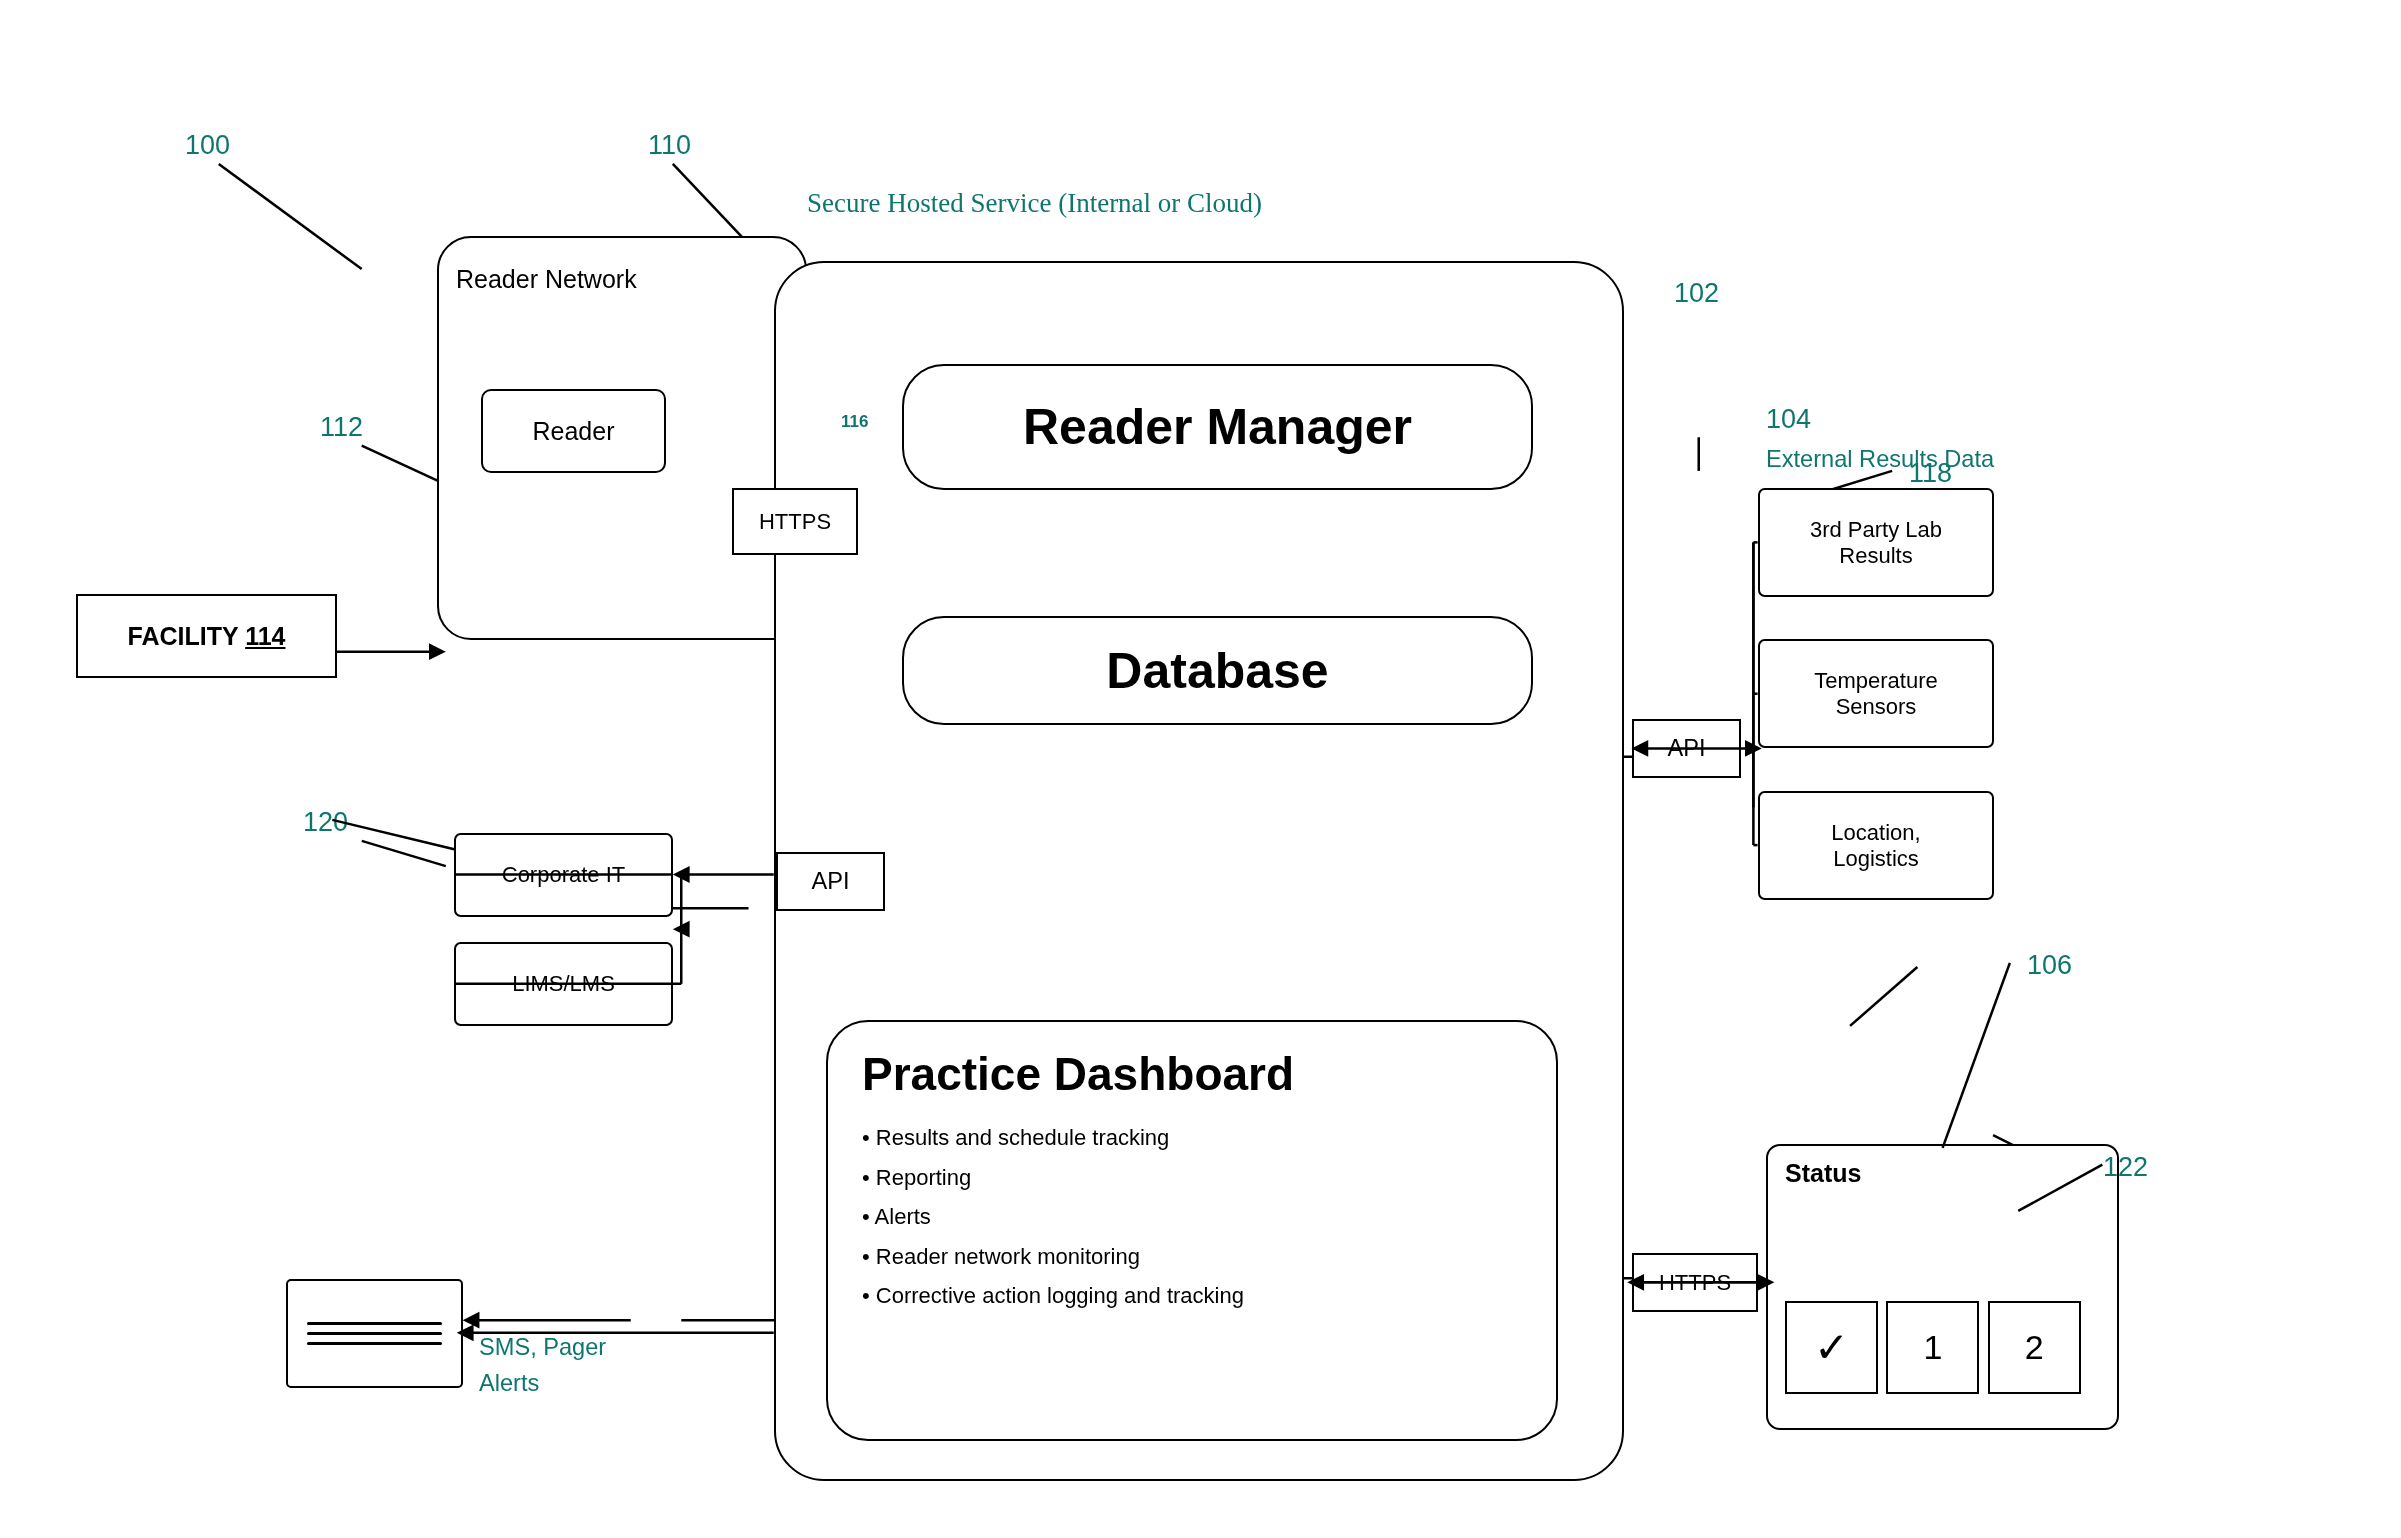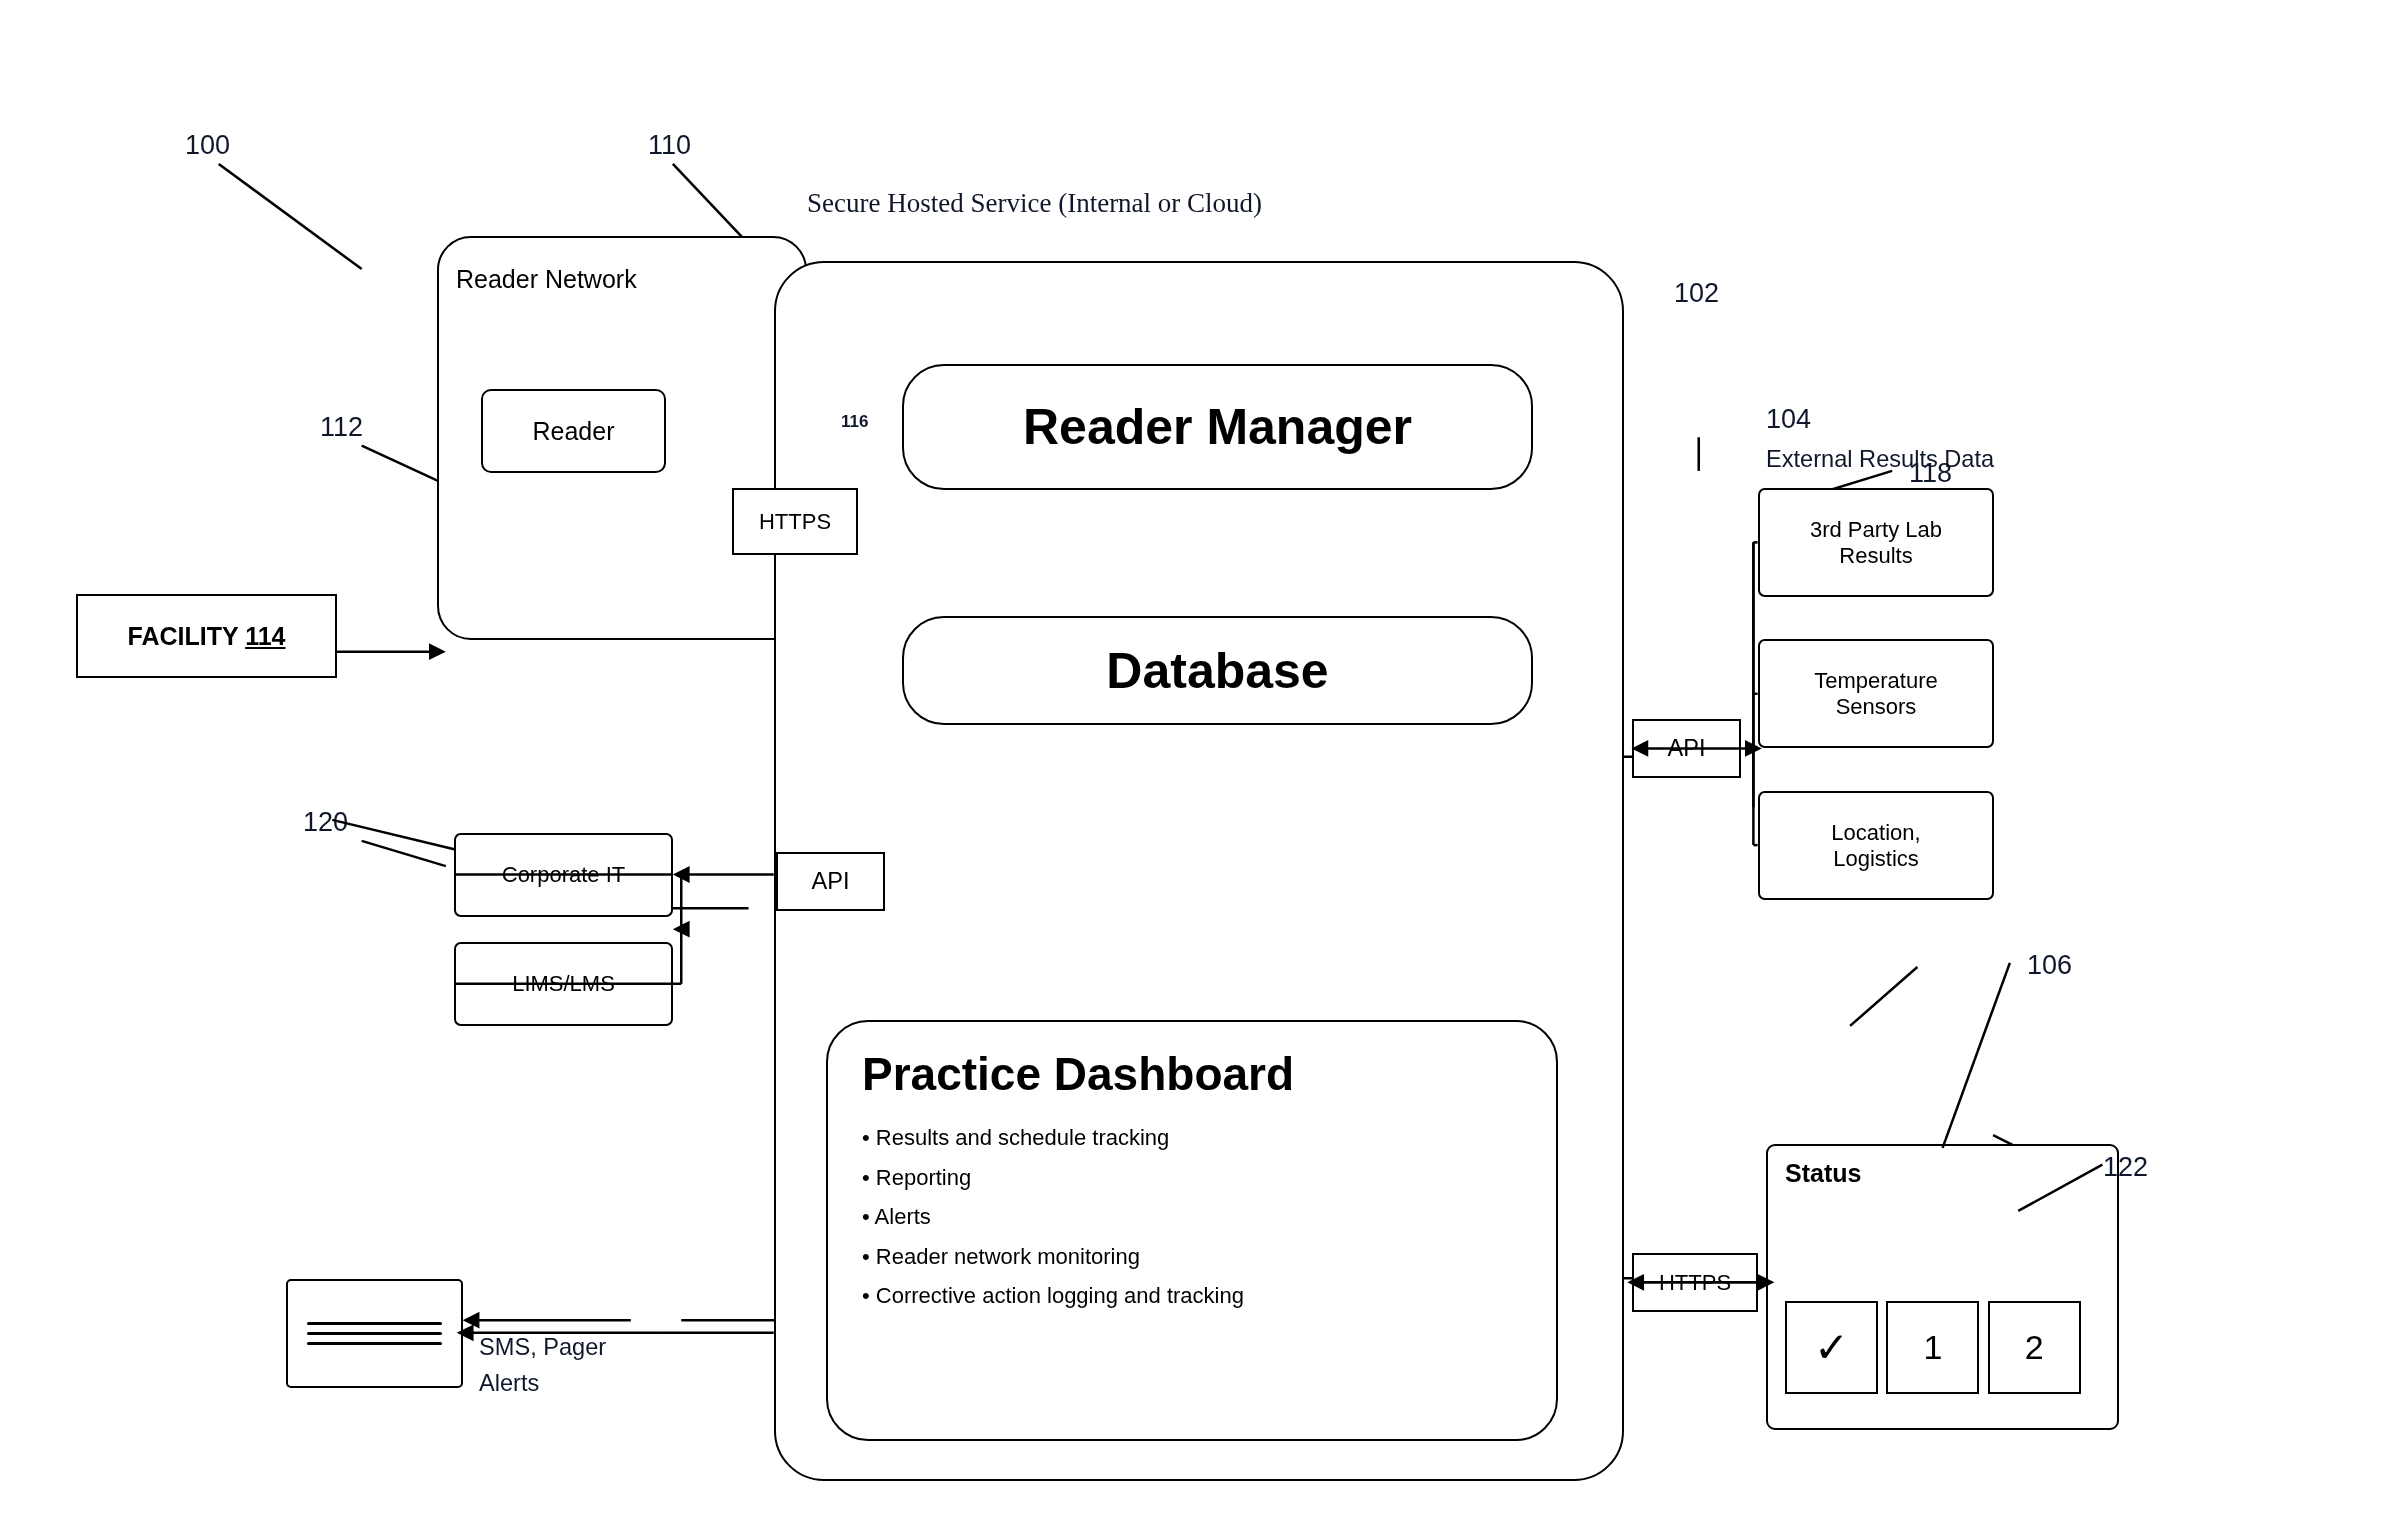"100" .label { color: #0f172a -> #0f766e }
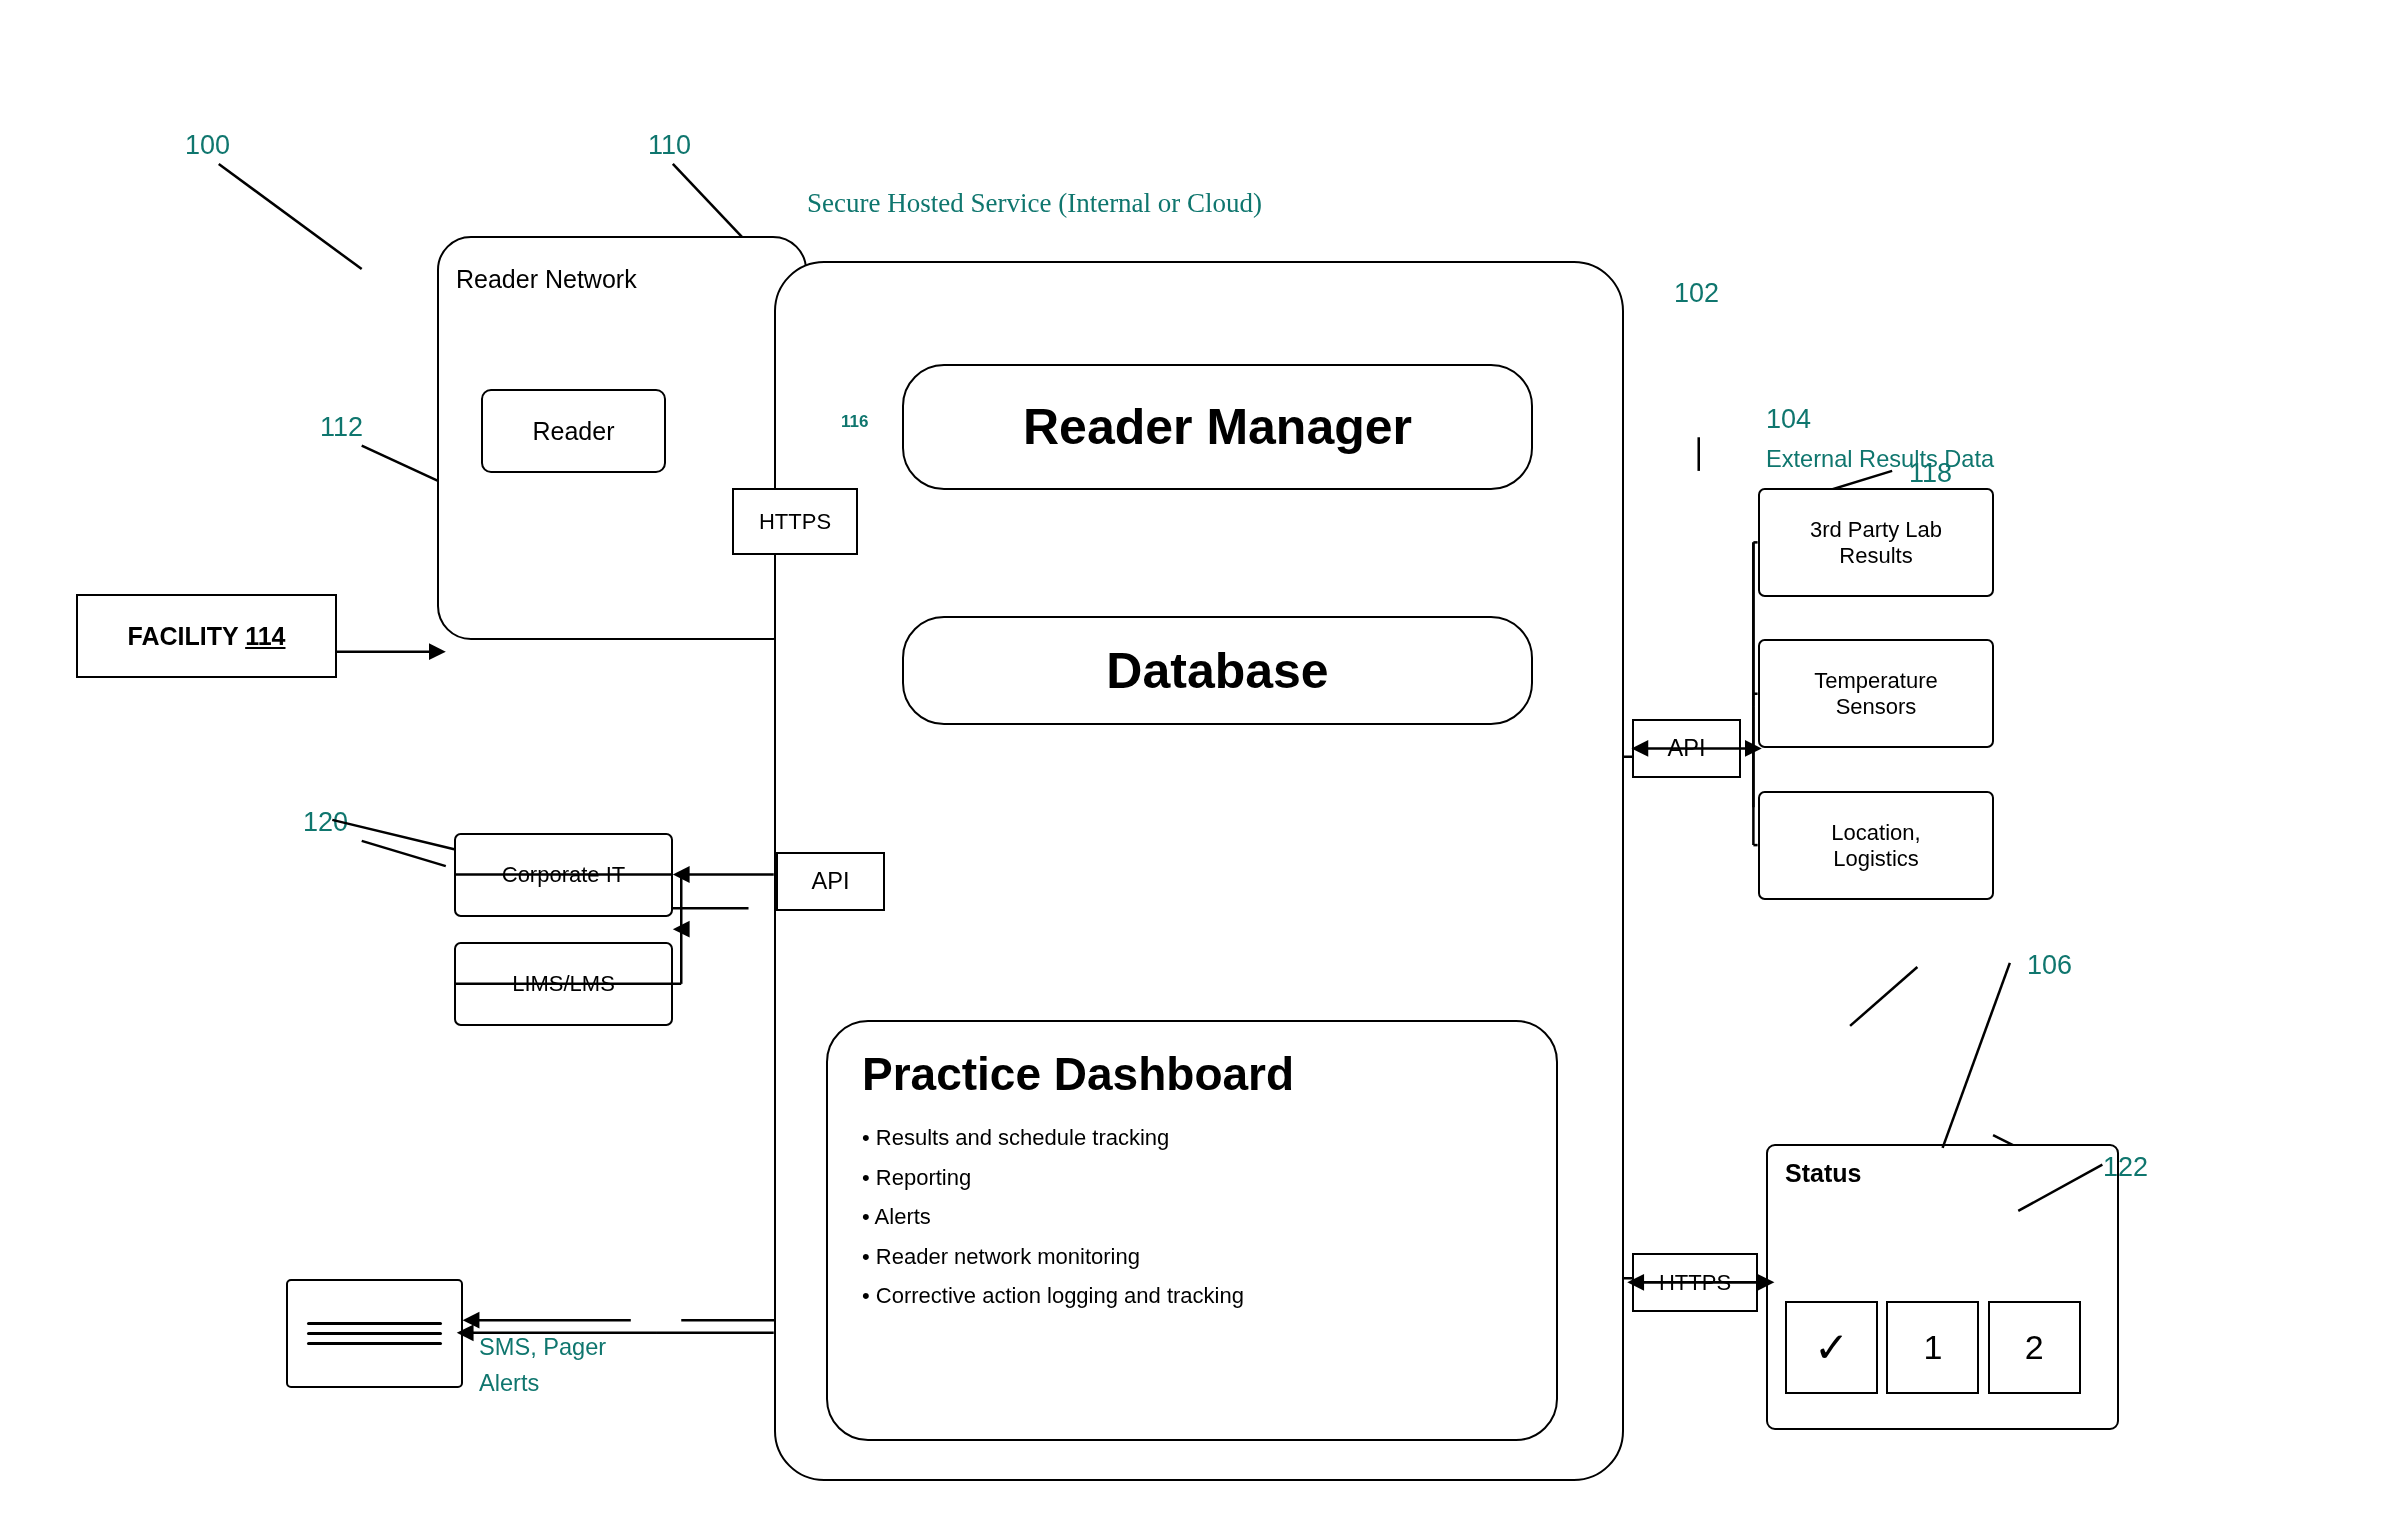"Status" div.box { border-radius: 9px -> 14px }
